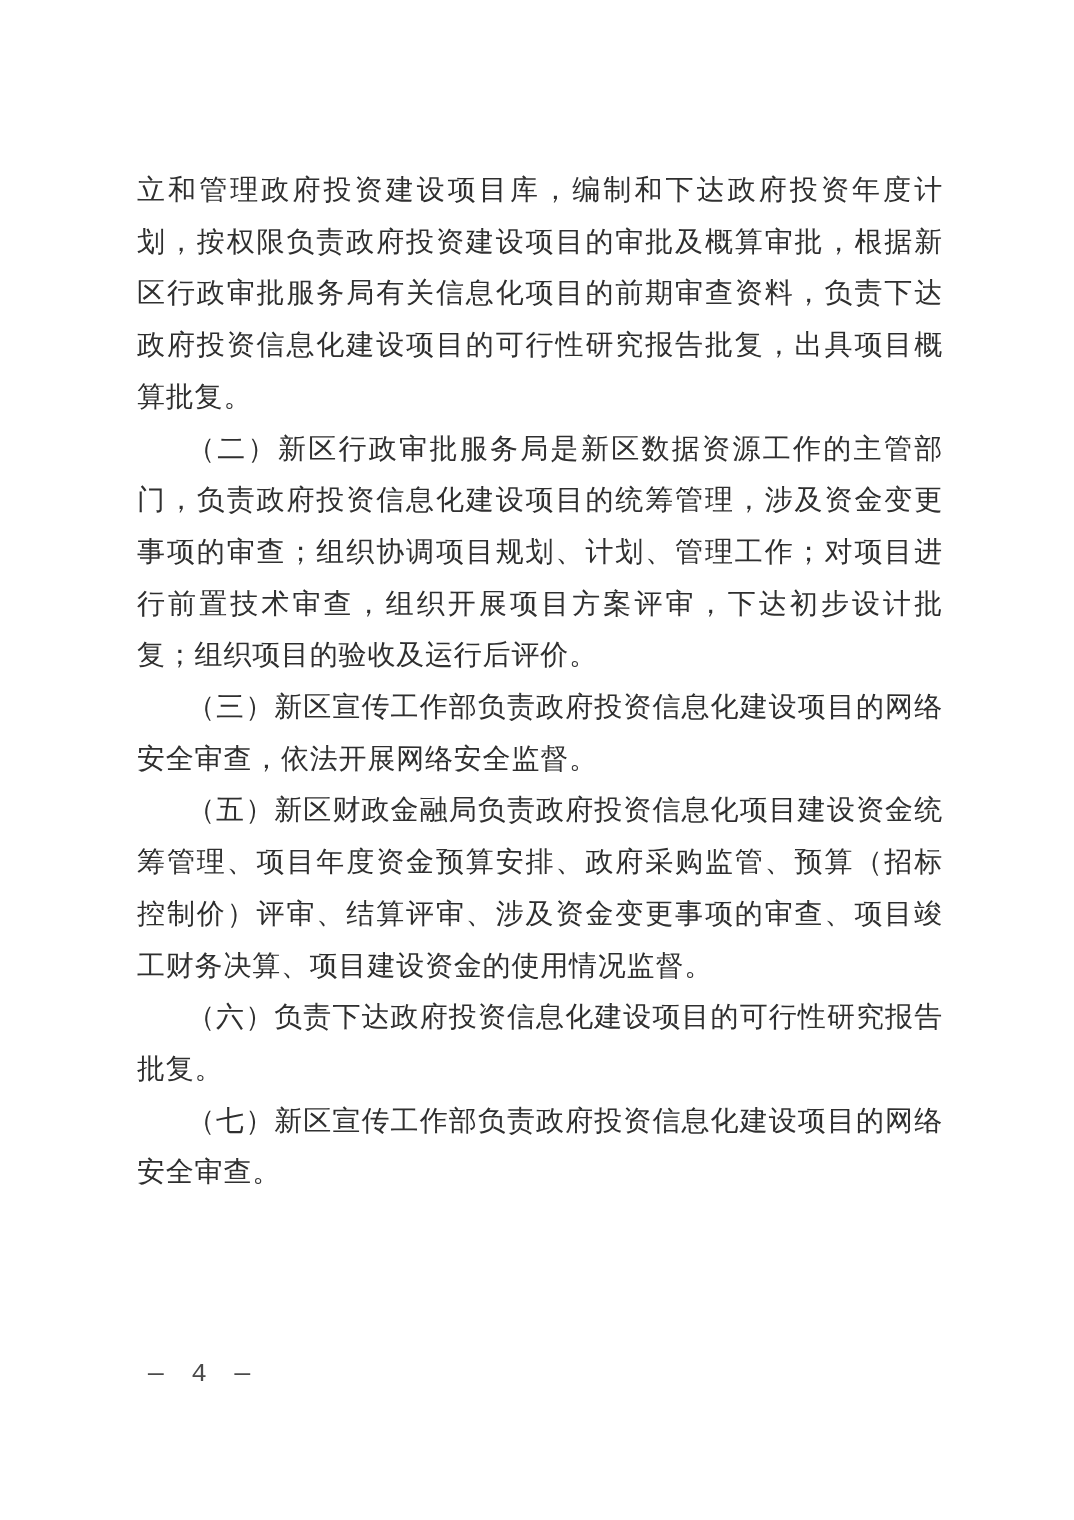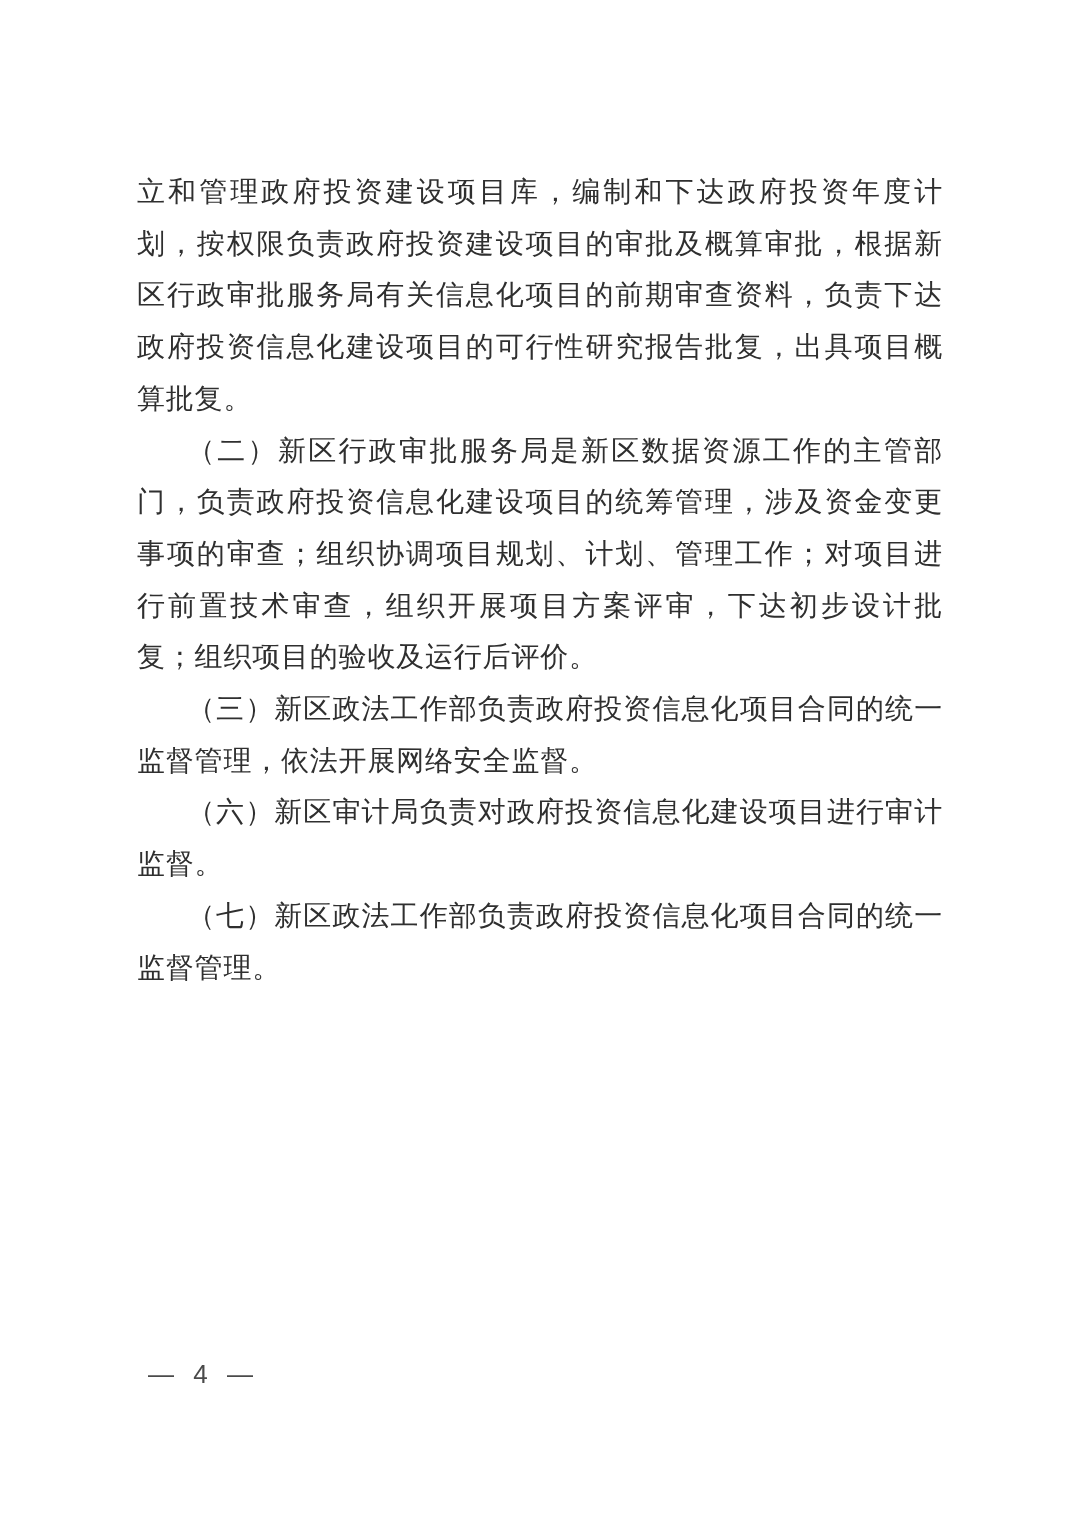"立和管理政府投资建设项目库，编制和下达政府投资年度计划，按权限负责政府投资建设项" .page { font-family: Liberation Sans, sans-serif -> Liberation Mono, monospace }
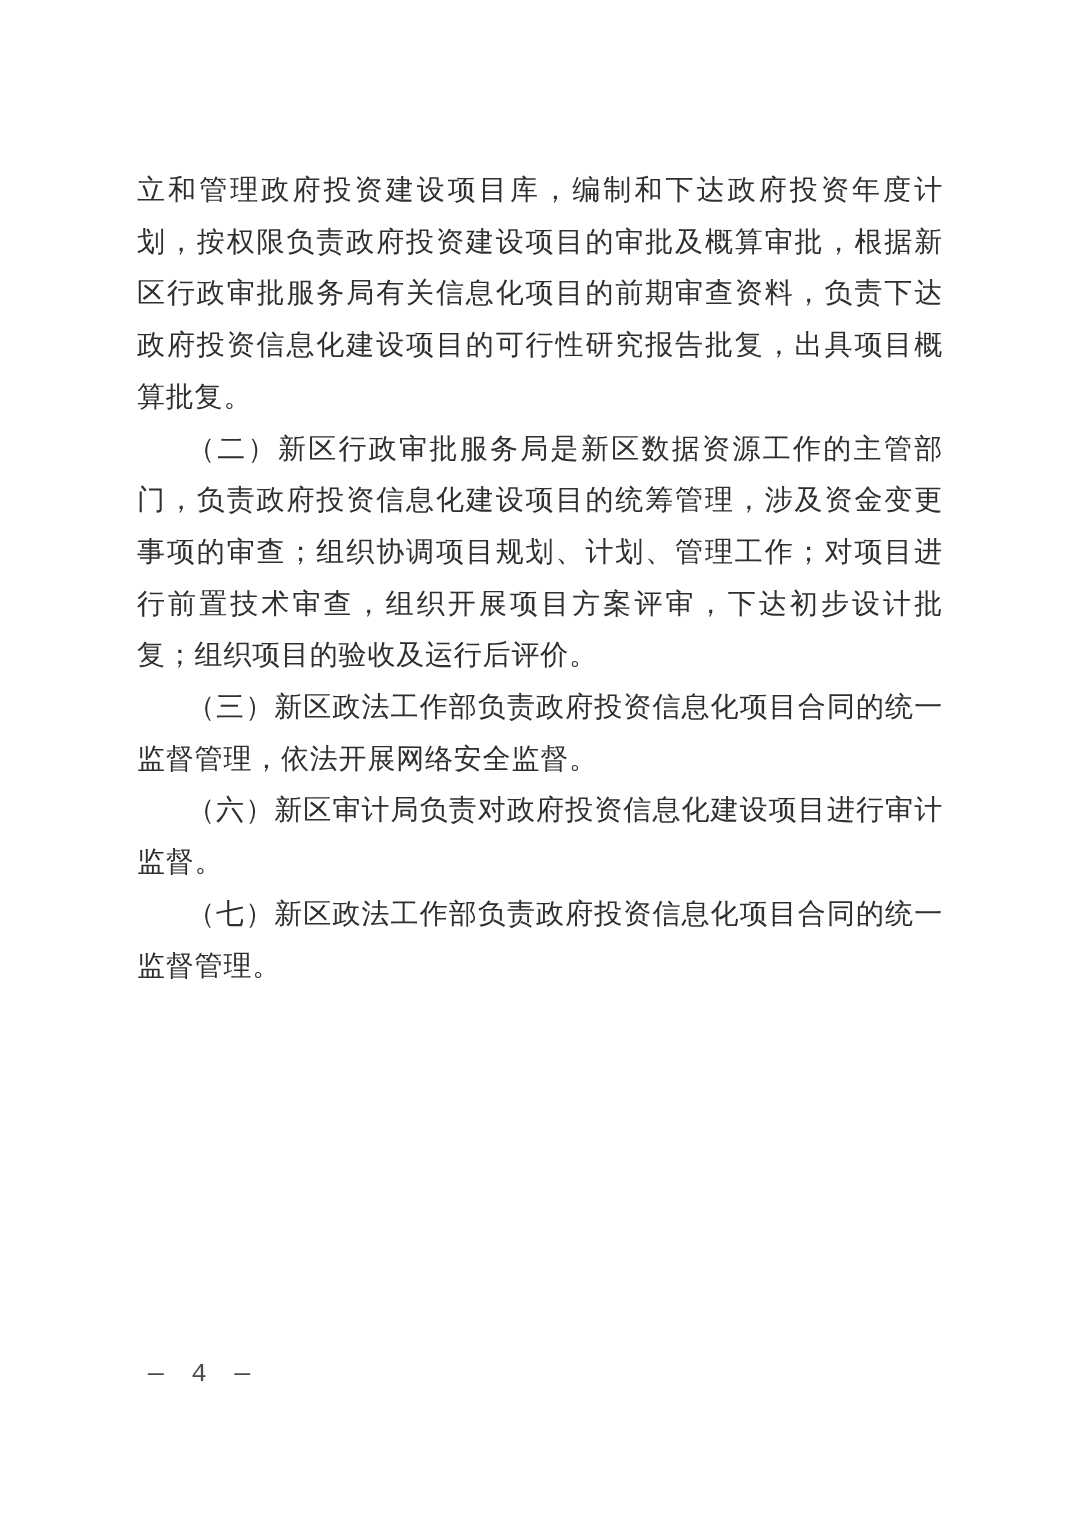"（三）新区政法工作部负责政府投资信息化项目合同的统一监督管理，依法开展网络安全监" p.para { text: 政法工作部负责政府投资信息化项目合同的统一监督管理 -> 宣传工作部负责政府投资信息化建设项目的网络安全审查 }
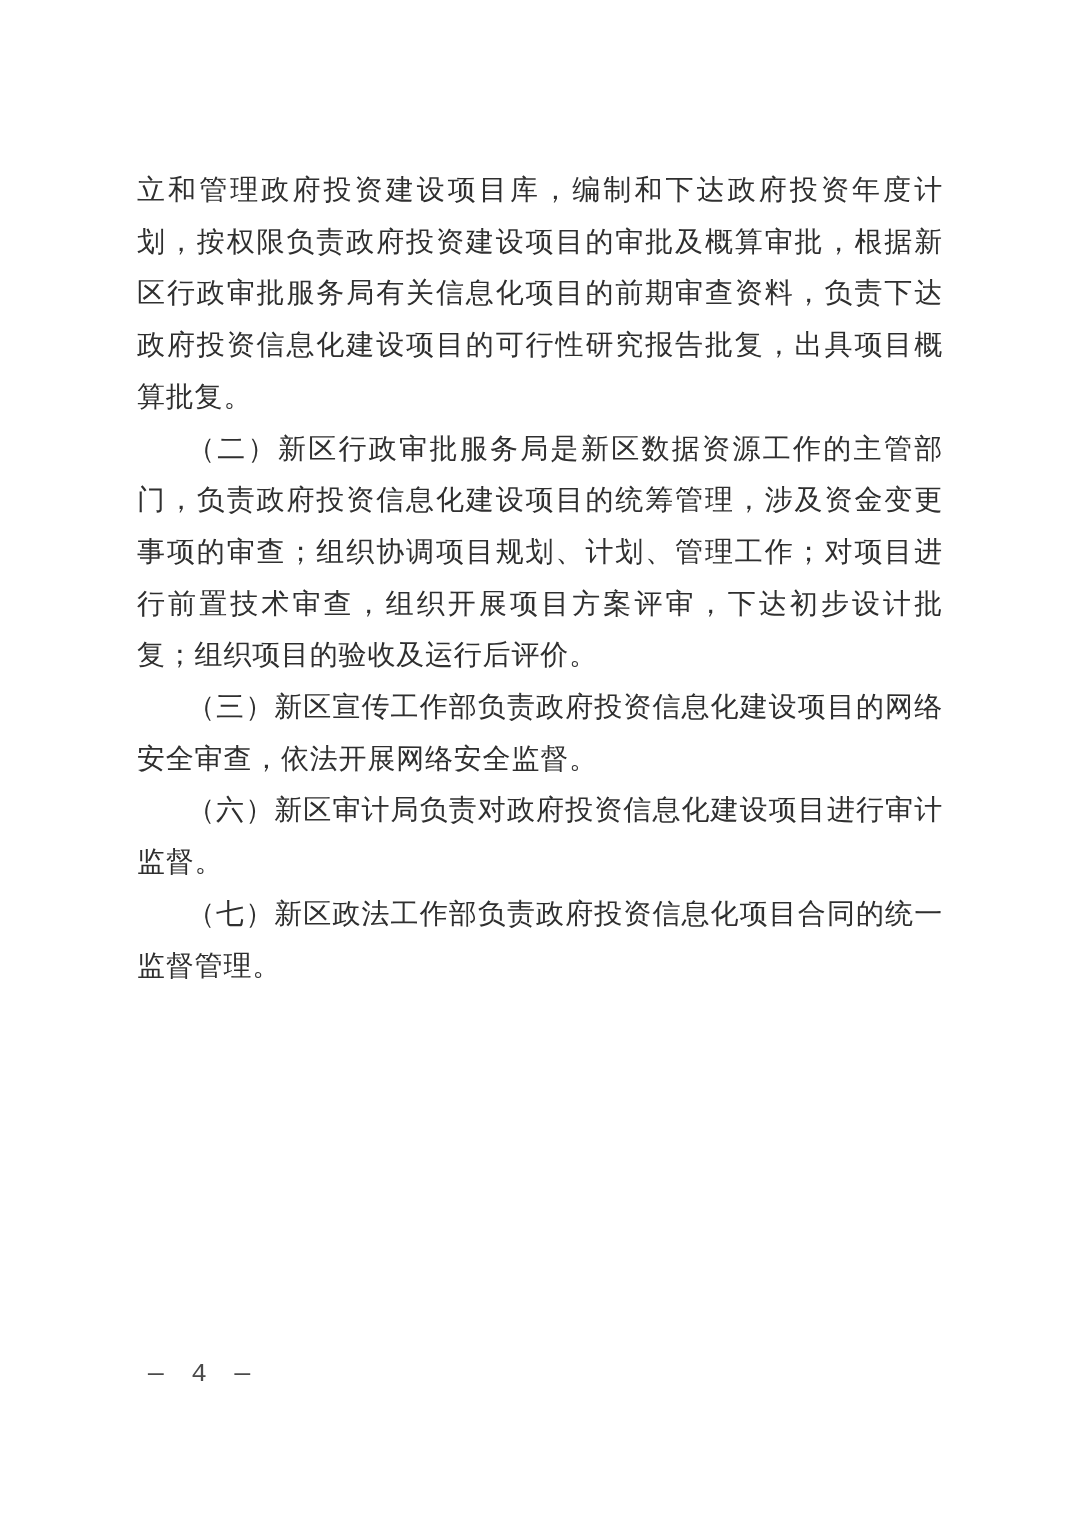"（五）新区财政金融局负责政府投资信息化项目建设资金统筹管理、项目年度资金预算安排" p.para { html: none -> <p>（五）新区财政金融局负责政府投资信息化项目建设资金统筹管理、项目年度资金预算安排、政府采购监管、预算（招标控制价）评审、结算评审、涉及资金变更事项的审查、项目竣工财务决算、项目建设资金的使用情况监督。</p> }
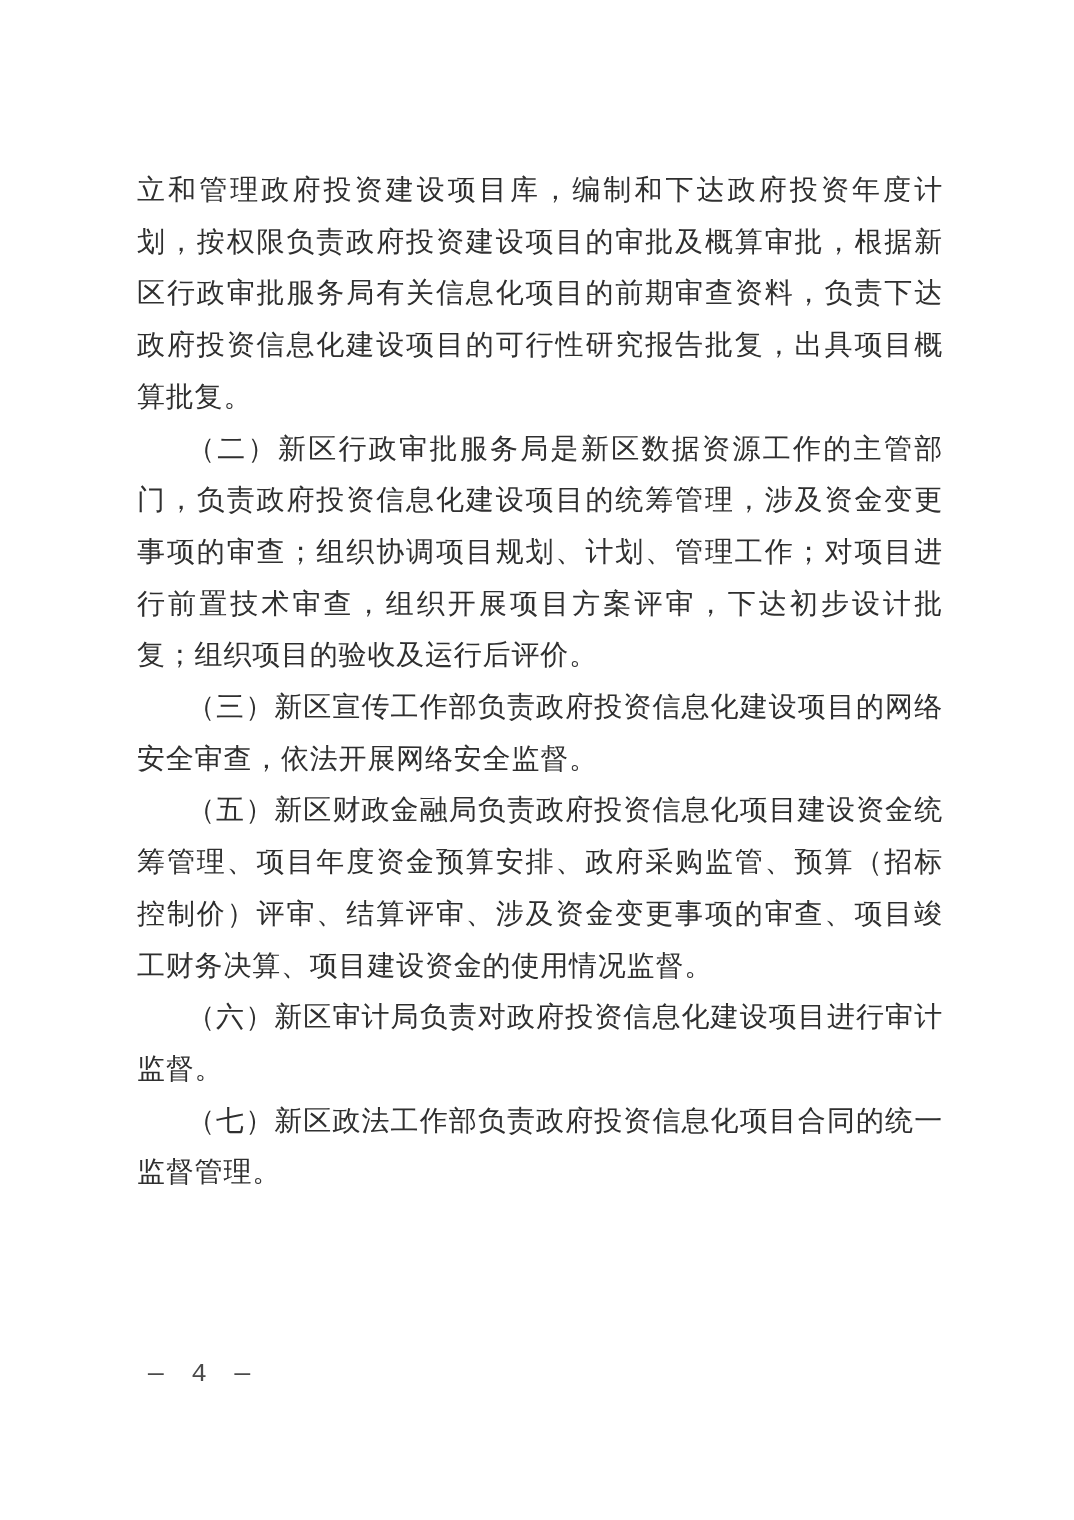"（六）新区审计局负责对政府投资信息化建设项目进行审计监督。" p.para { text: 新区审计局负责对政府投资信息化建设项目进行审计监督 -> 负责下达政府投资信息化建设项目的可行性研究报告批复 }
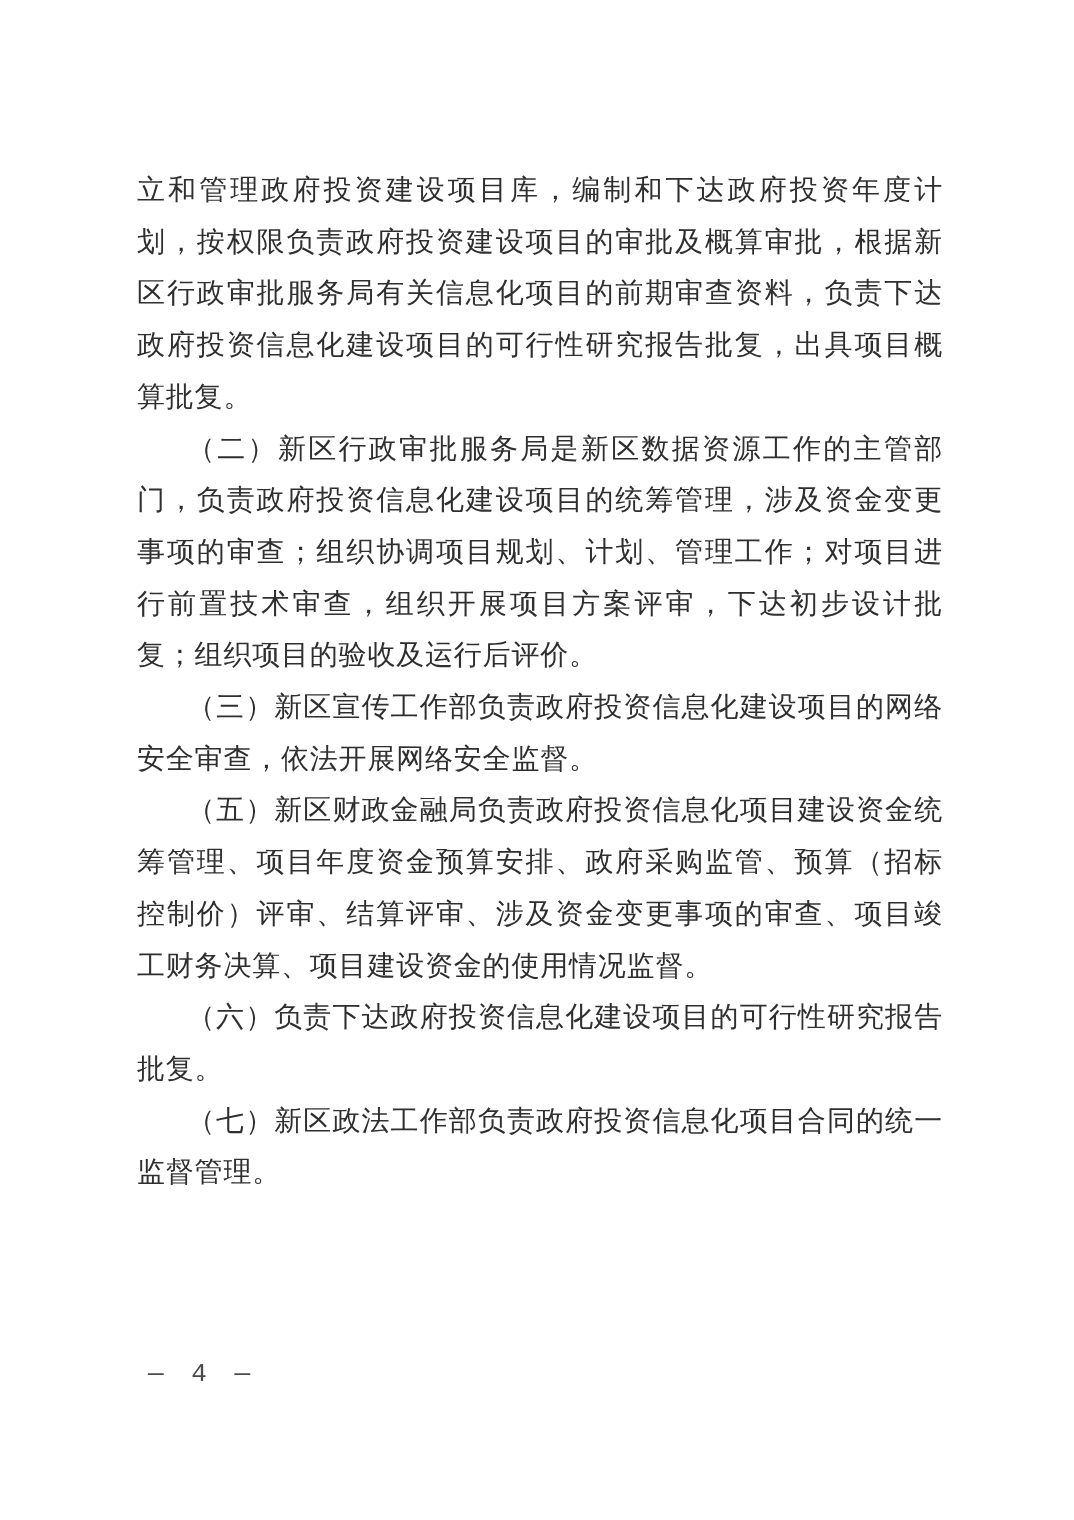"（七）新区政法工作部负责政府投资信息化项目合同的统一监督管理。" p.para { text: 政法工作部负责政府投资信息化项目合同的统一监督管理 -> 宣传工作部负责政府投资信息化建设项目的网络安全审查 }
